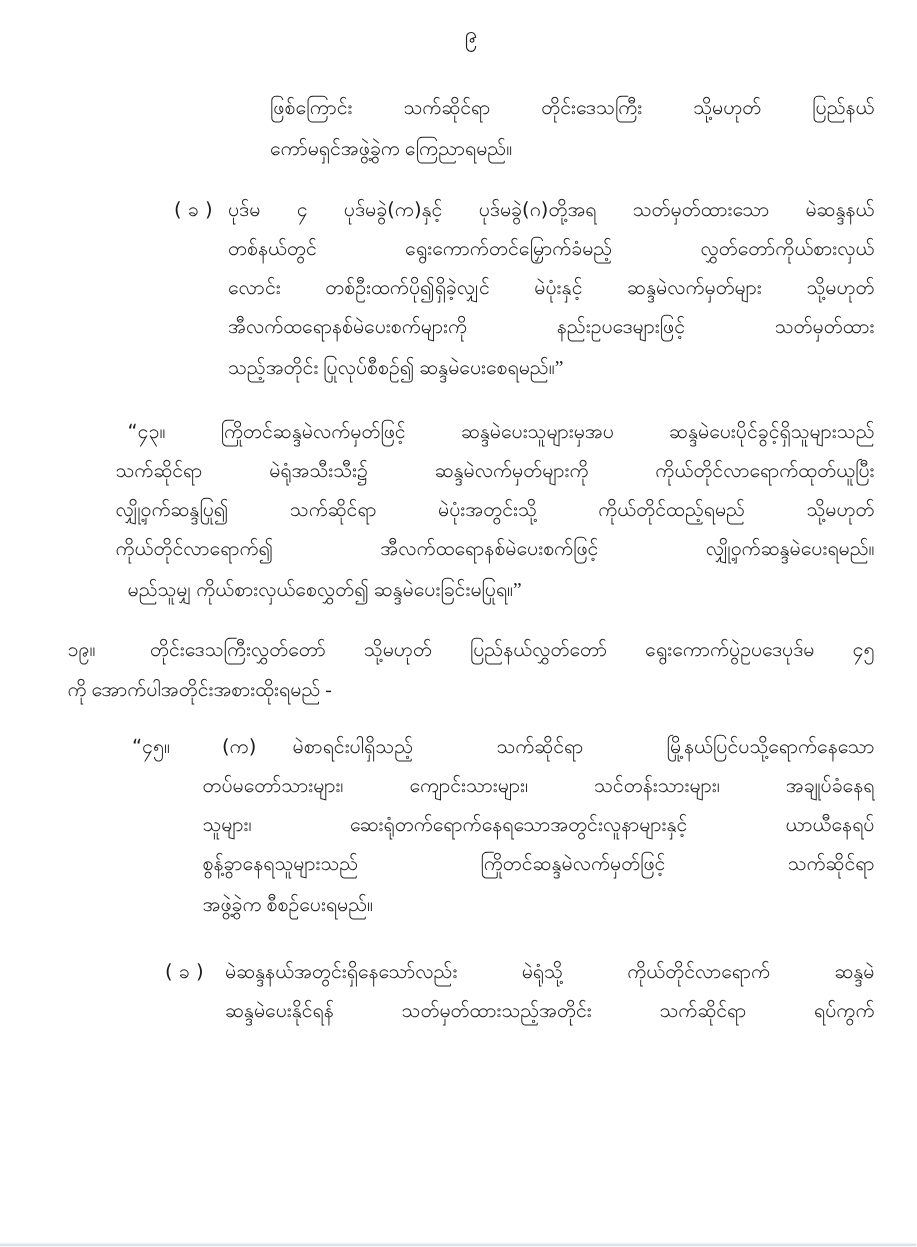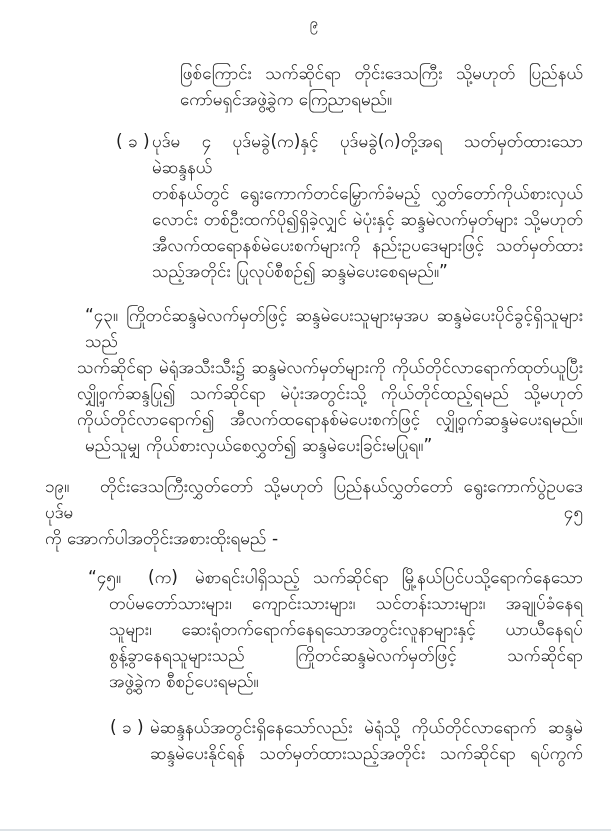"ဖြစ်ကြောင်း သက်ဆိုင်ရာ တိုင်းဒေသကြီး" .line { font-size: 17px -> 13px }
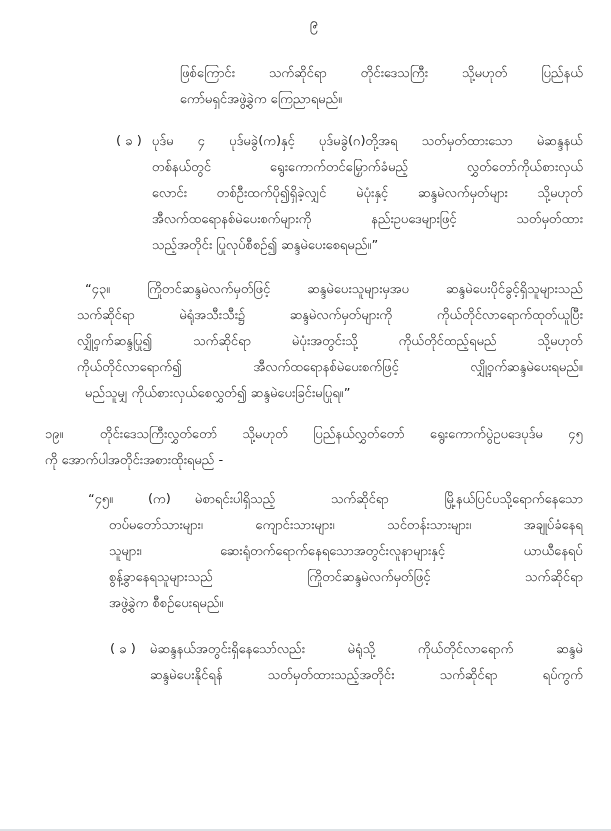"ကော်မရှင်အဖွဲ့ခွဲက ကြေညာရမည်။" .line.left { font-family: none -> Liberation Serif, serif }
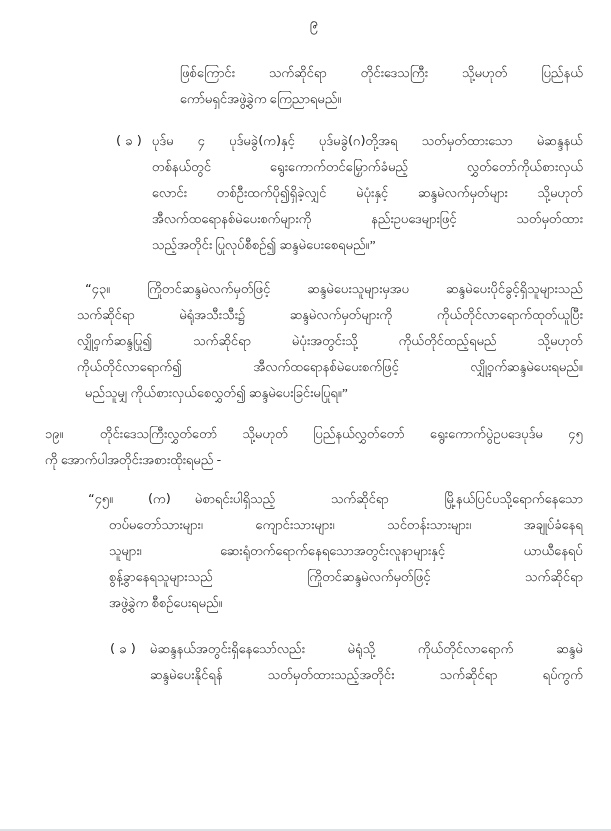"တပ်မတော်သားများ၊ ကျောင်းသားများ၊" .q-cont45 { margin-left: 64px -> 90px }
